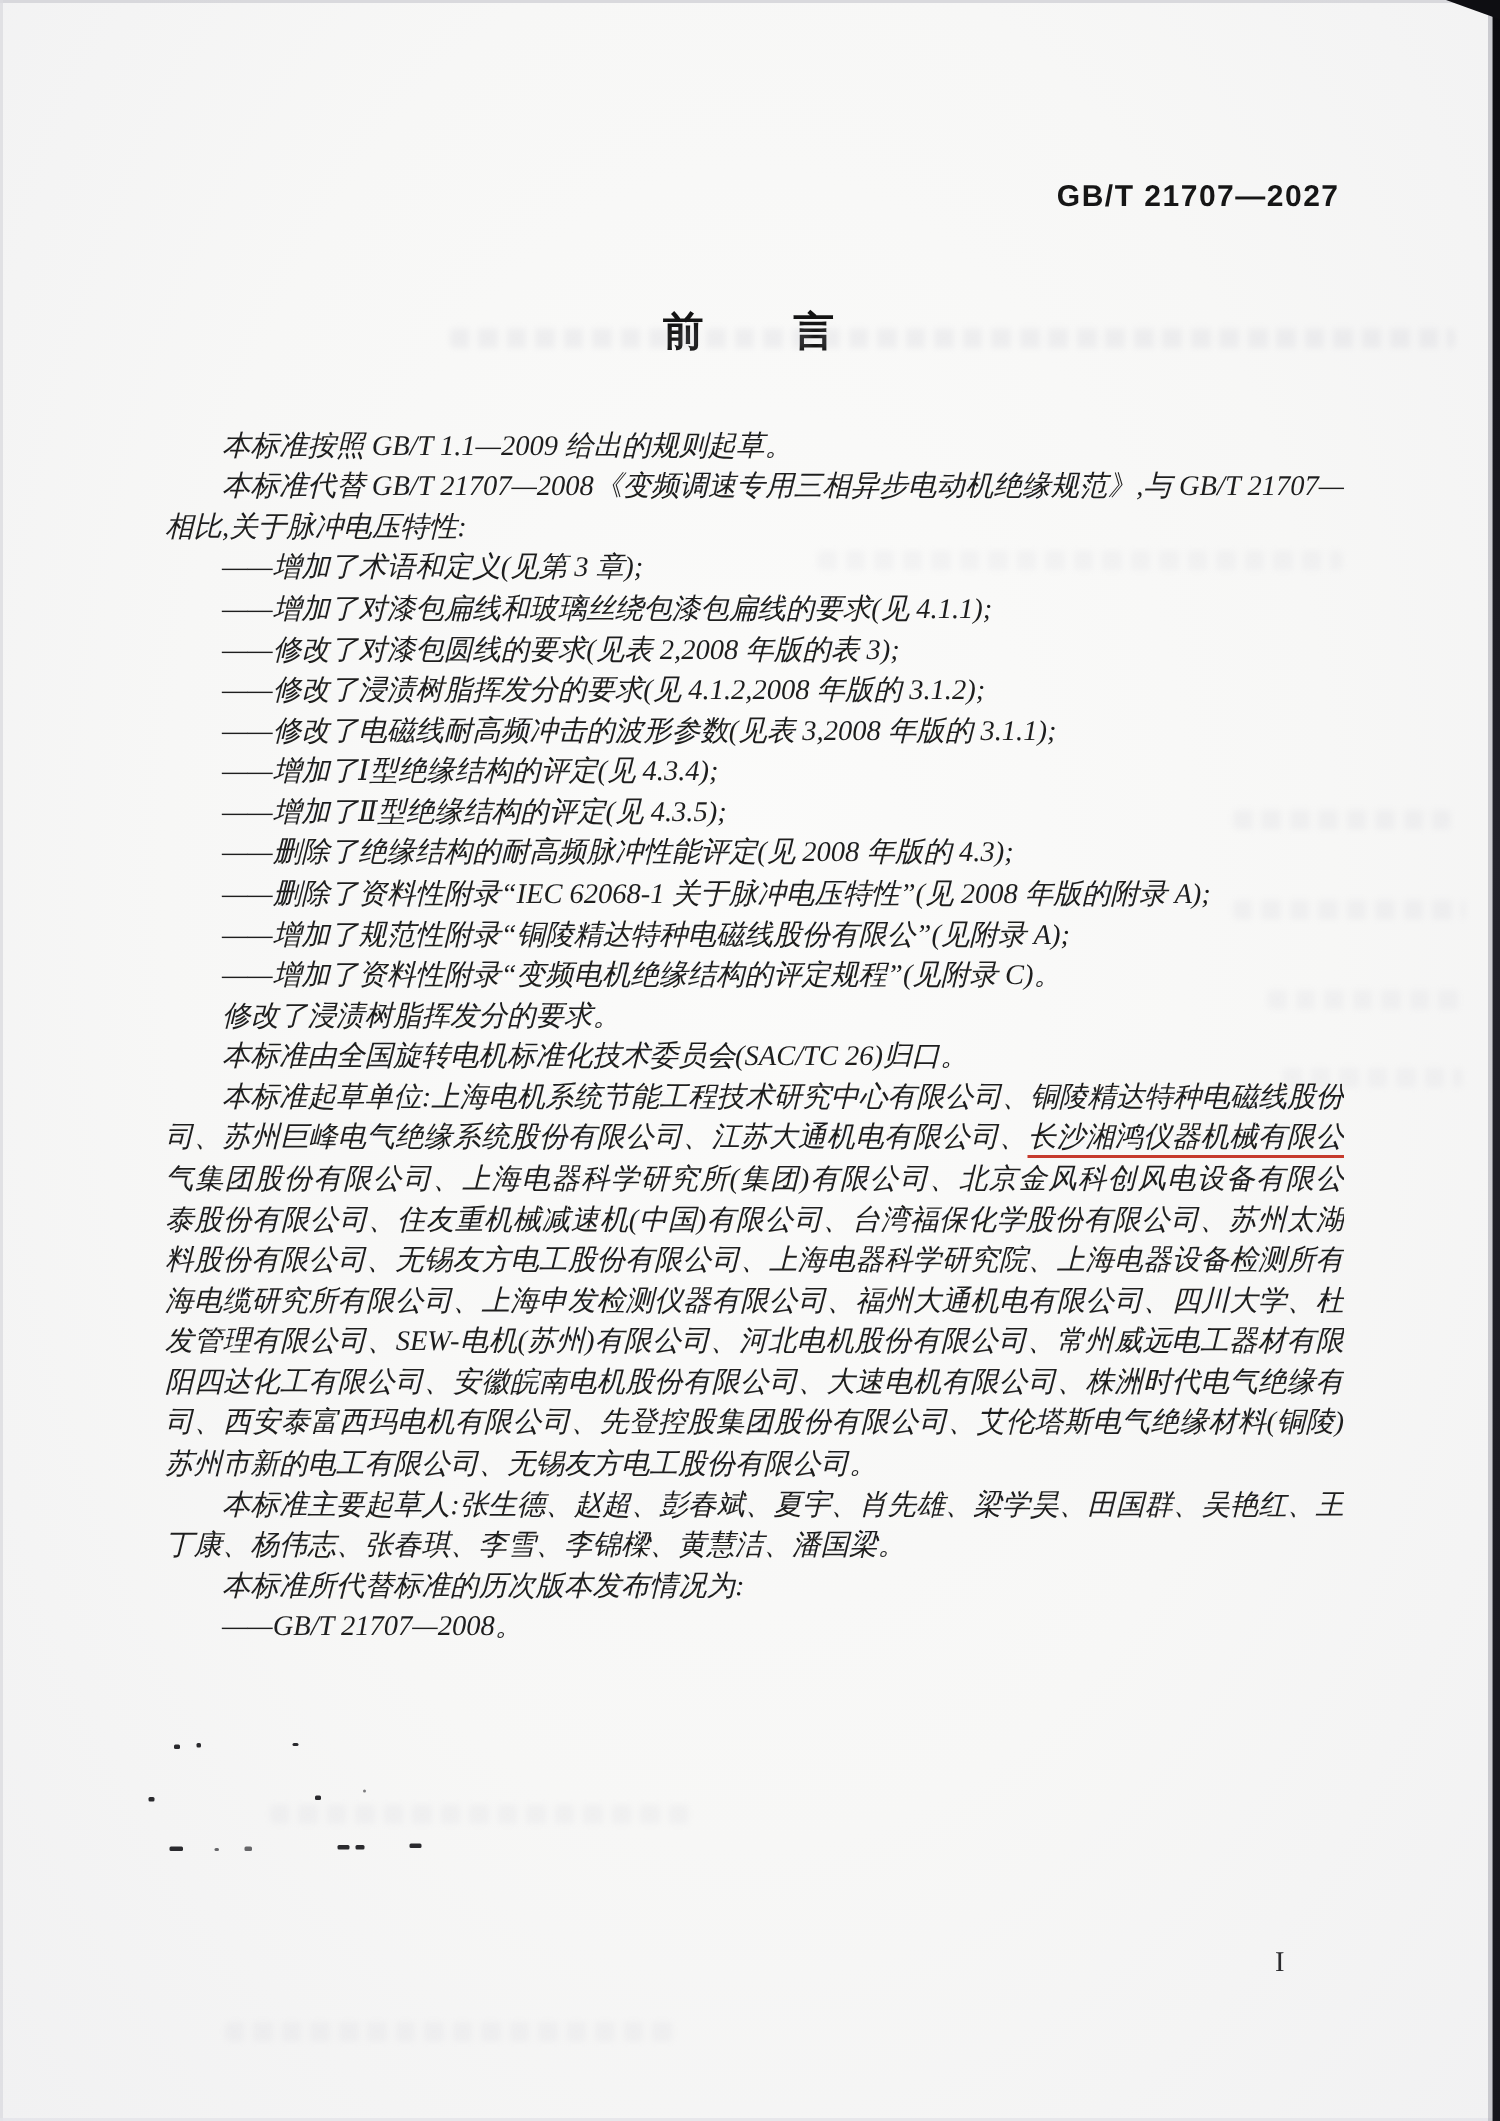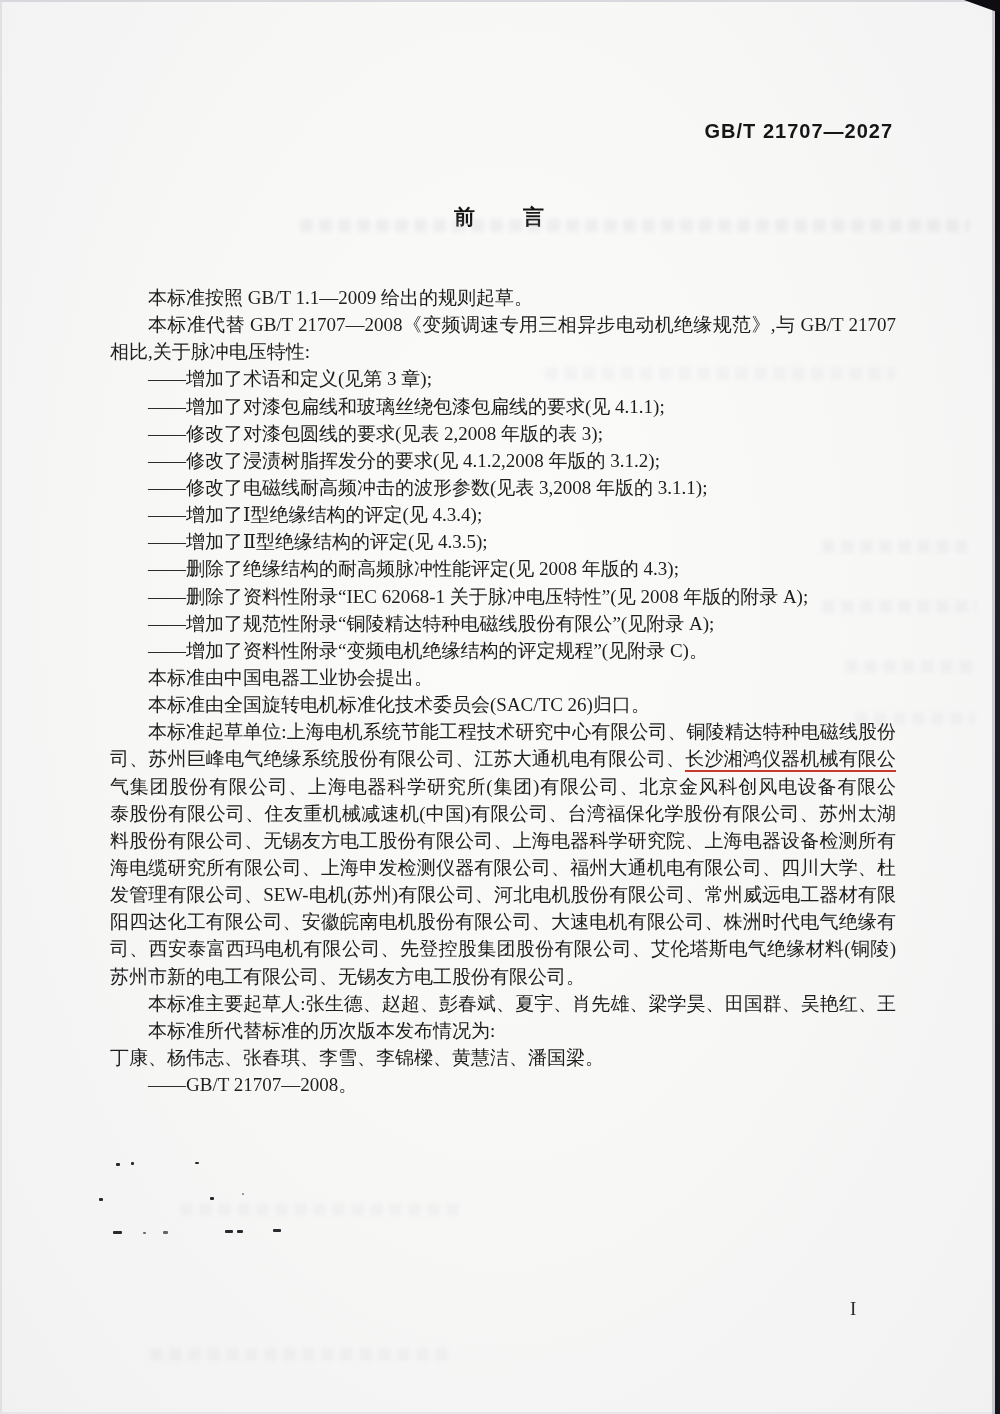"前 言" .doc-title { font-size: 21px -> 27px }
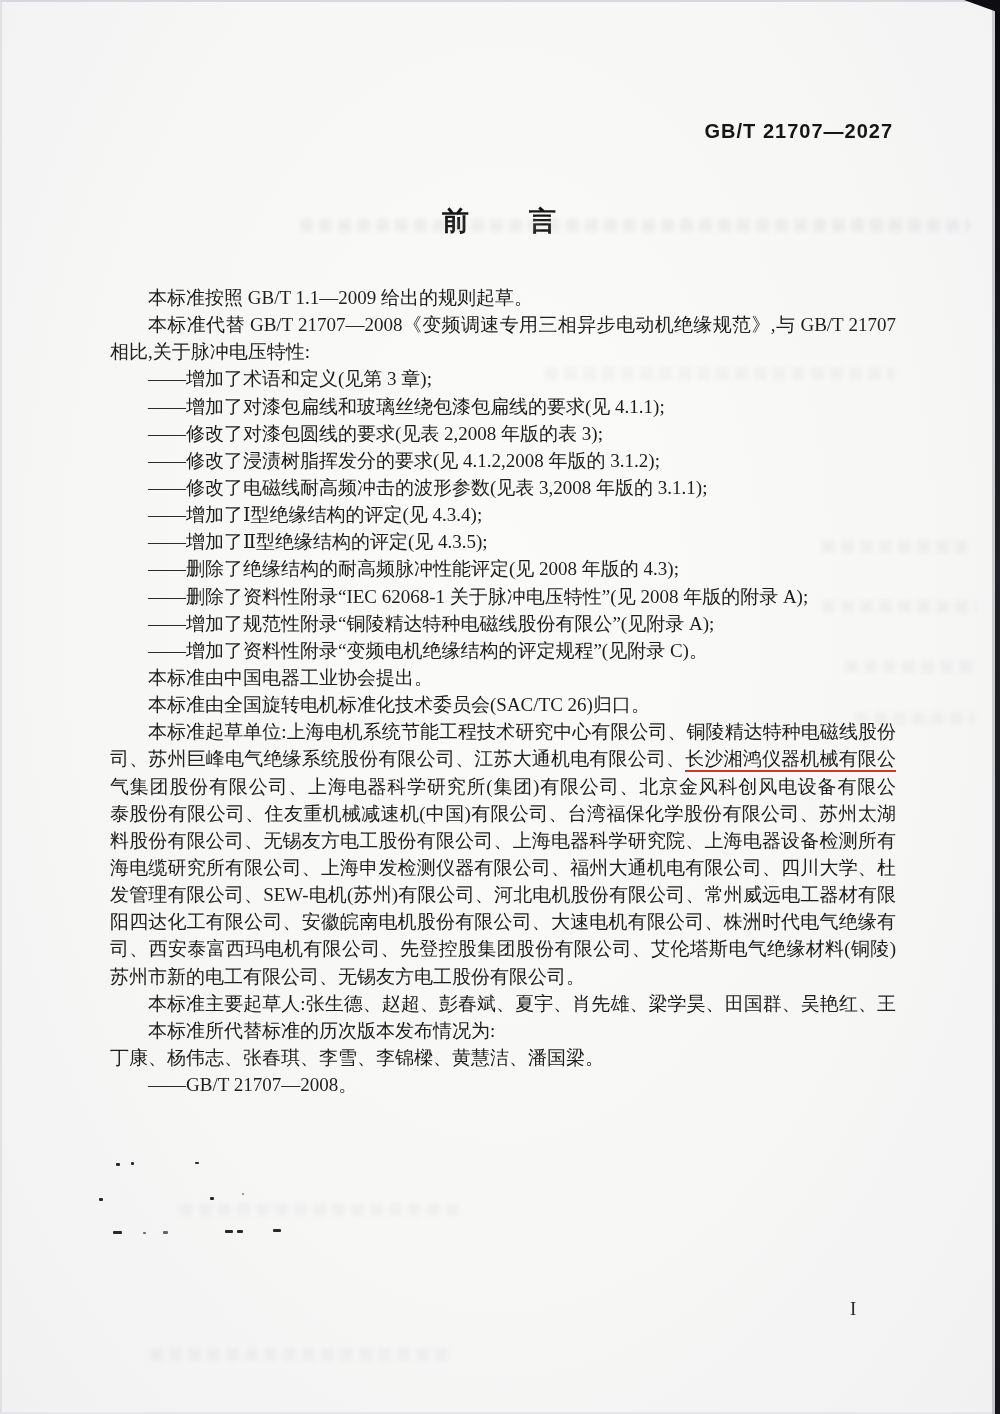"本标准按照 GB/T 1.1—2009 给出的规则起草。" .ln { font-style: none -> italic }
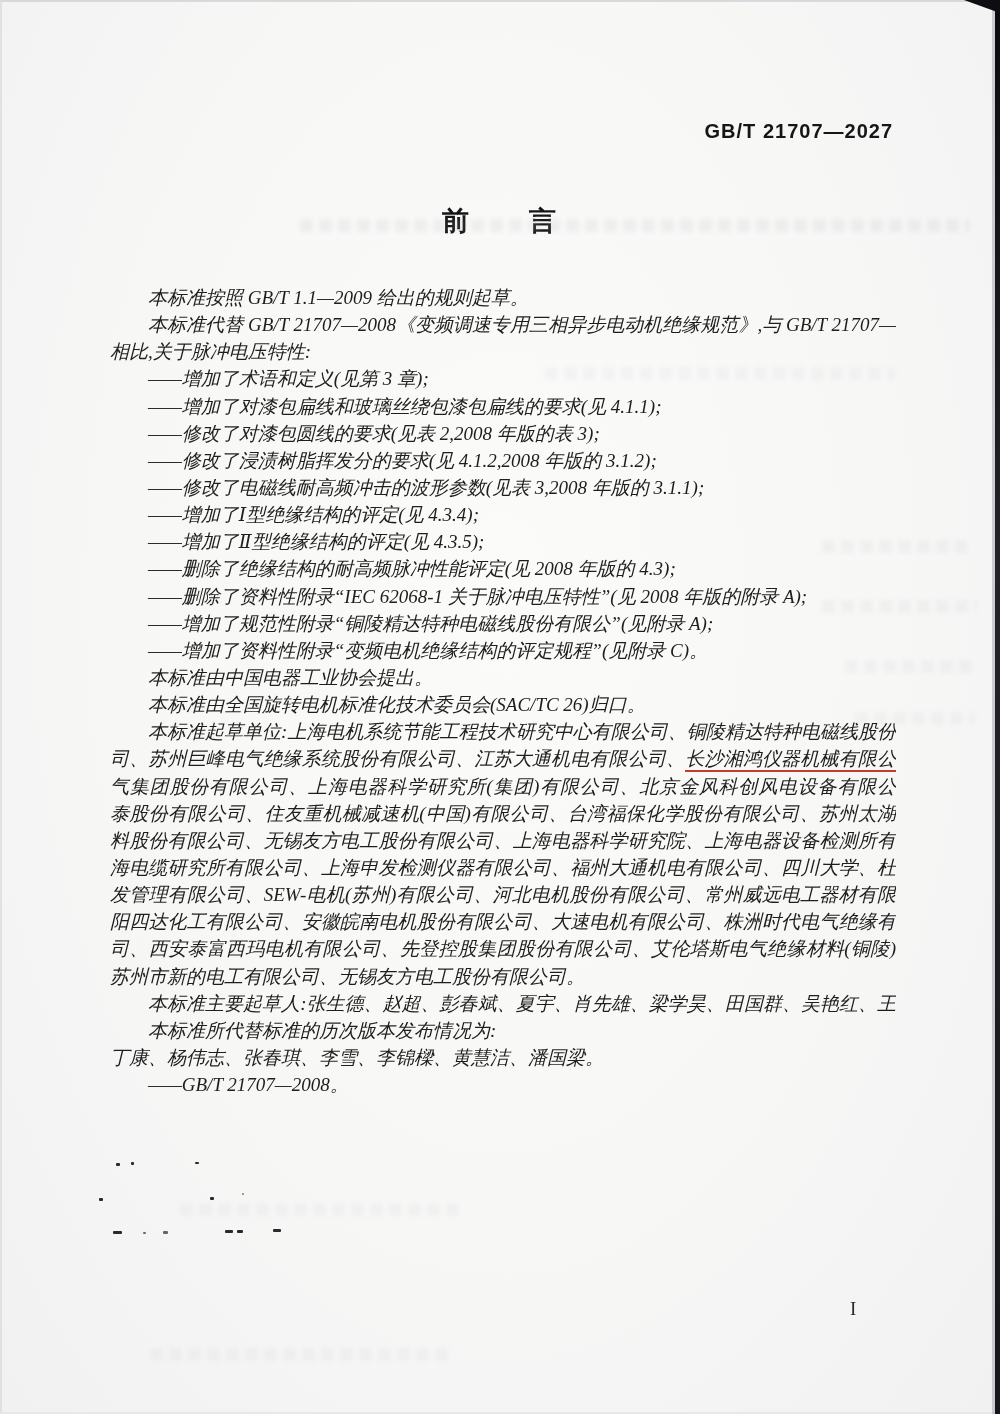"本标准由中国电器工业协会提出。" div.ln { text: 本标准由中国电器工业协会提出 -> 修改了浸渍树脂挥发分的要求 }
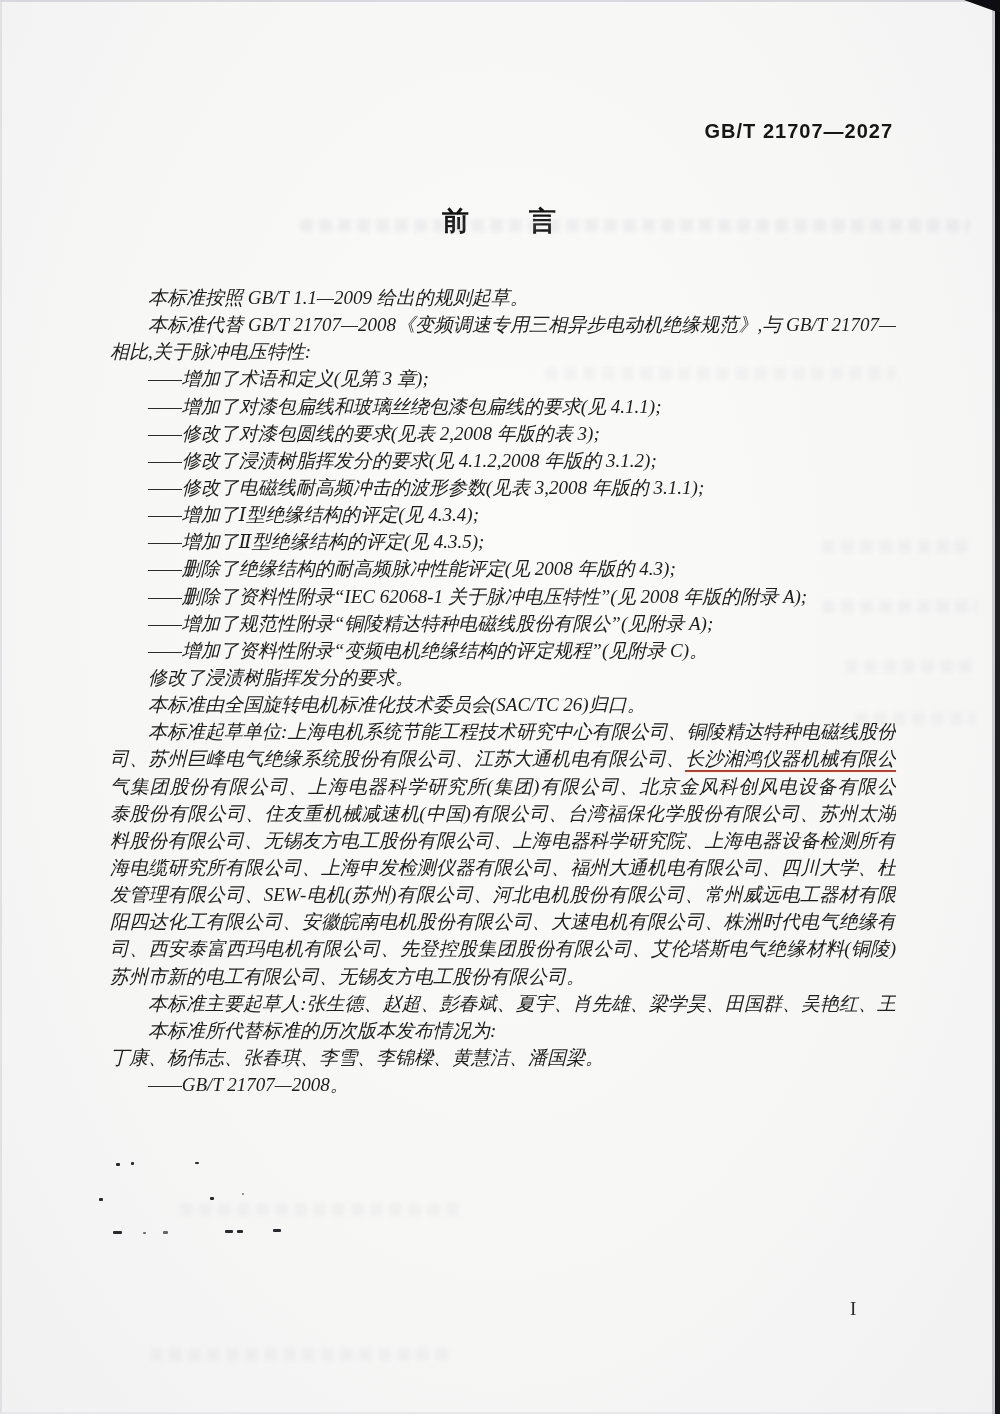"本标准所代替标准的历次版本发布情况为:" div.ln { order: before "丁康、杨伟志、张春琪、李雪、李锦樑、黄慧洁、潘国梁。" -> after "丁康、杨伟志、张春琪、李雪、李锦樑、黄慧洁、潘国梁。" }
